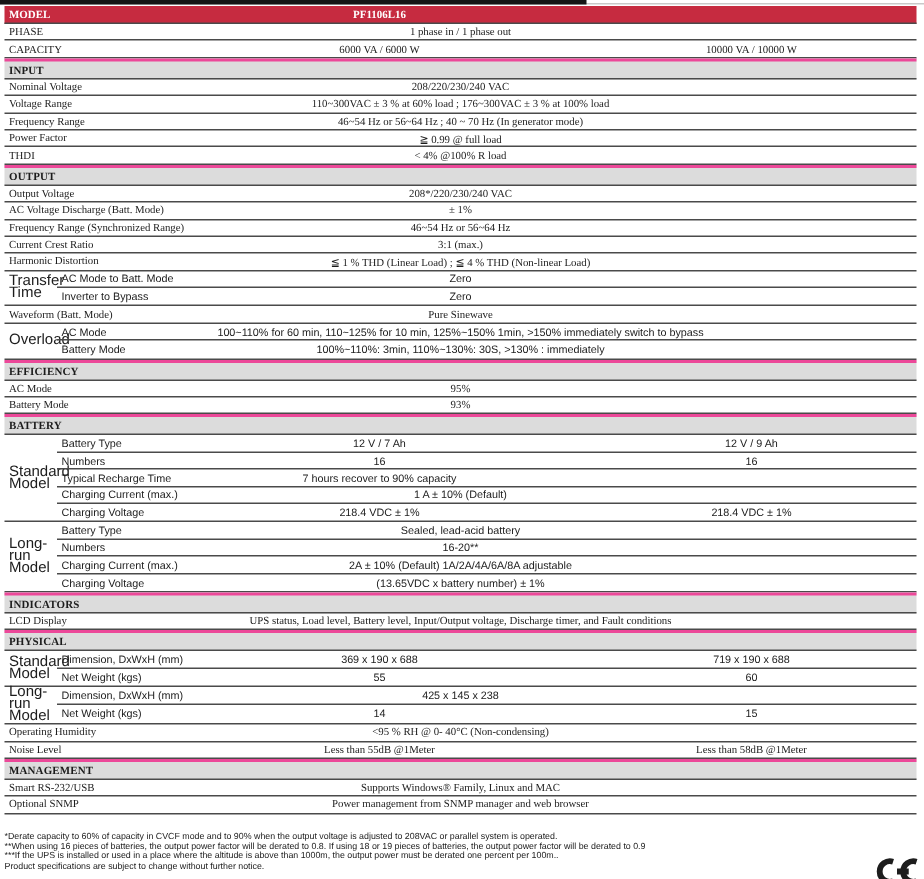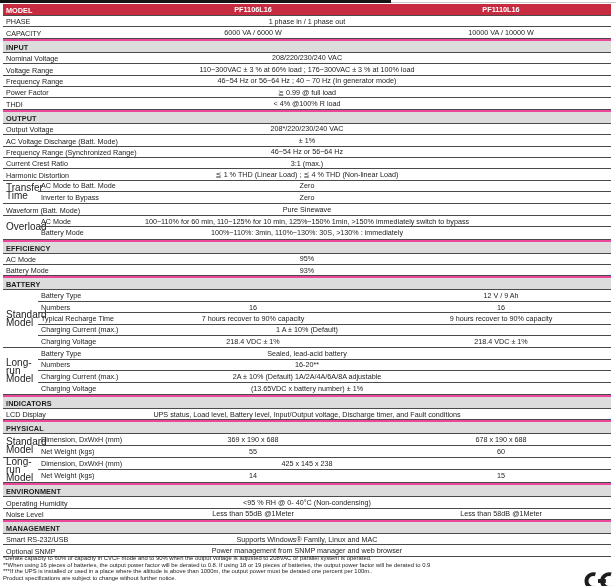"MODEL" .row { align-items: flex-end -> center; font-family: none -> Liberation Serif, serif }
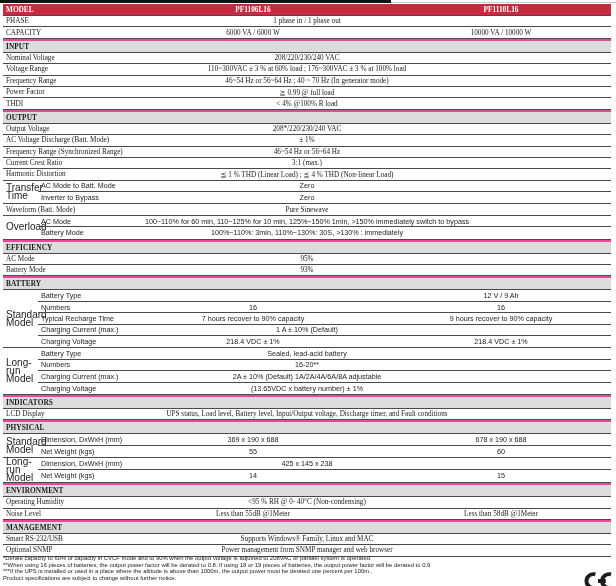"PF1110L16" div.val { html: <div>PF1110L16</div> -> none }
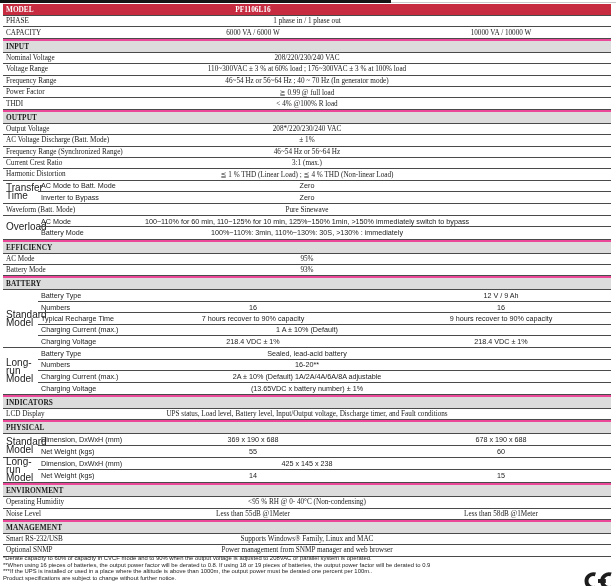"12 V / 7 Ah" div.val { html: none -> <div>12 V / 7 Ah</div> }
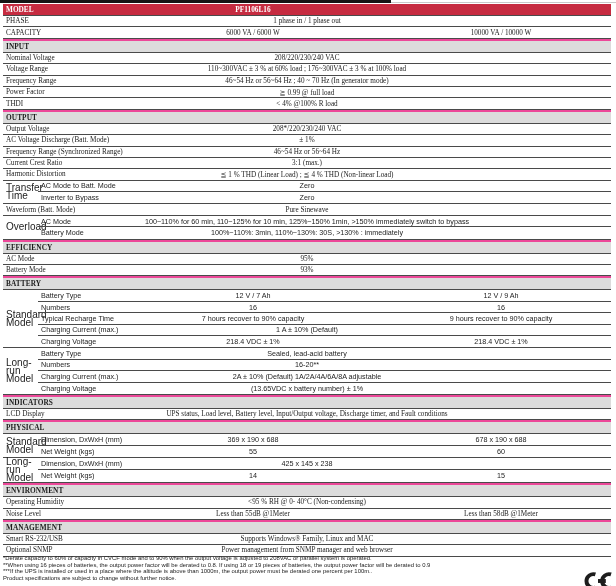"9 hours recover to 90%" div.val { html: <div>9 hours recover to 90% capacity</div> -> none }
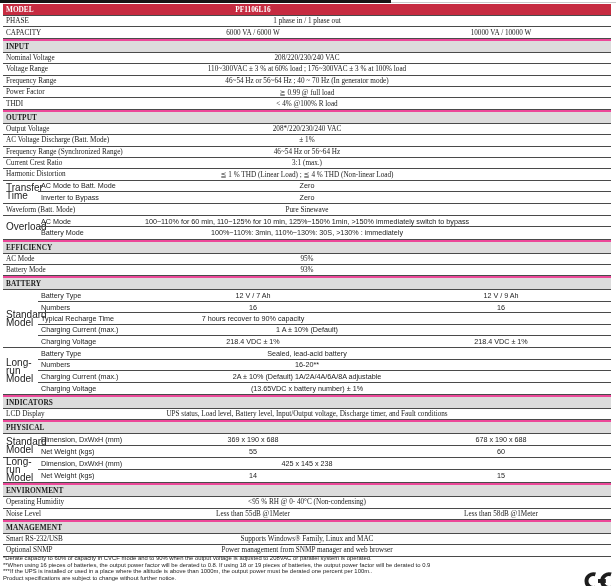"678 x 190 x 688" div.val { text: 678 -> 719 }
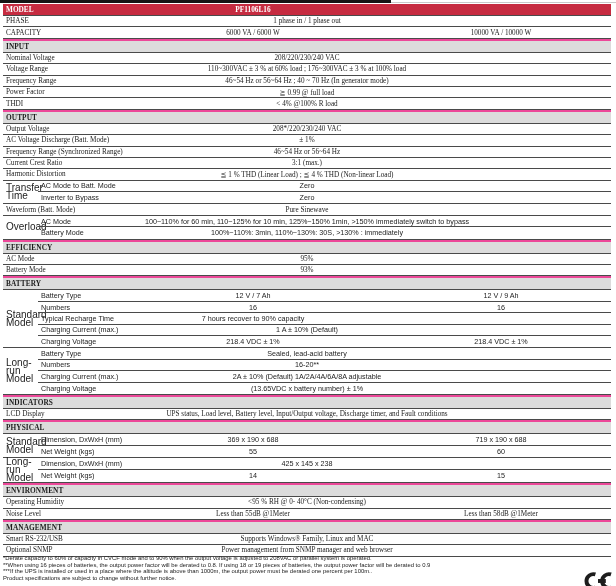"ENVIRONMENT" div.row { html: <div> <span>ENVIRONMENT</span> </div> -> none }
